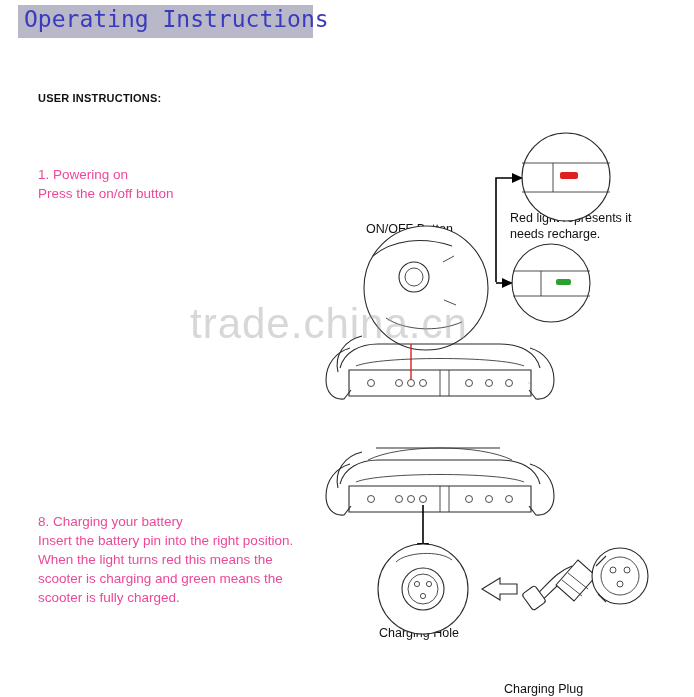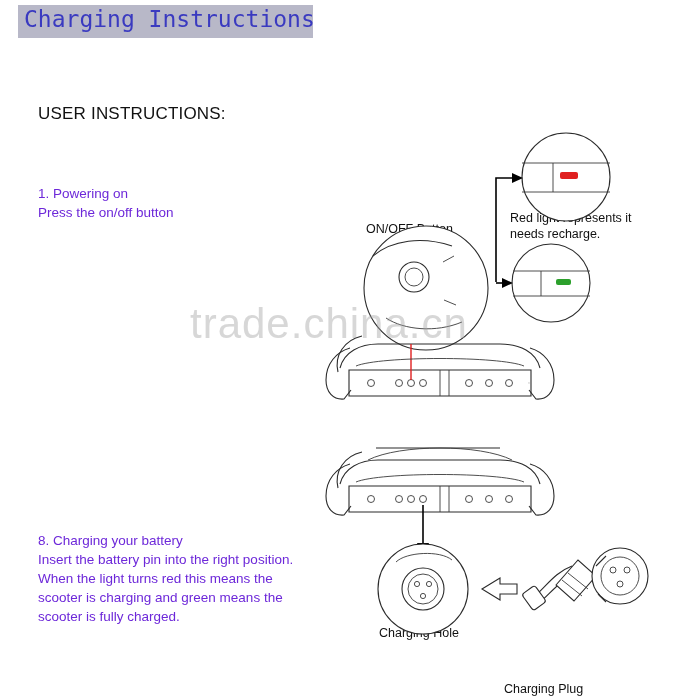"Charging Instructions" div.header-title { text: Charging -> Operating }
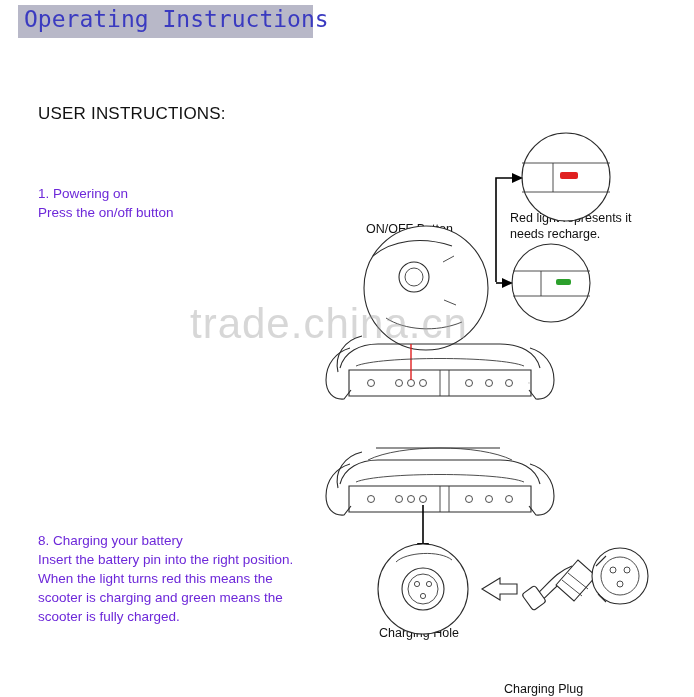"USER INSTRUCTIONS:" .section-title { font-size: 17px -> 11px; font-weight: normal -> bold; margin-top: 12px -> none }
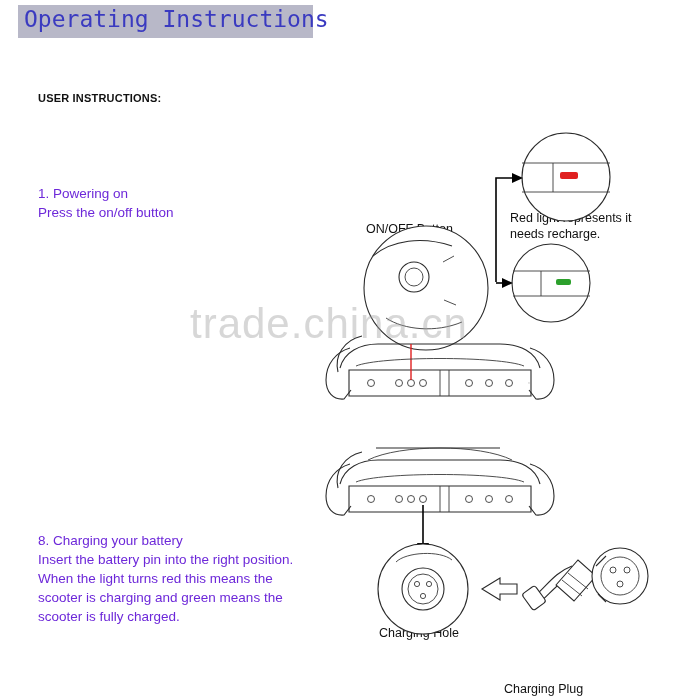"1. Powering on" .para { color: #6d28d9 -> #ec4899; margin-top: 19px -> none }
